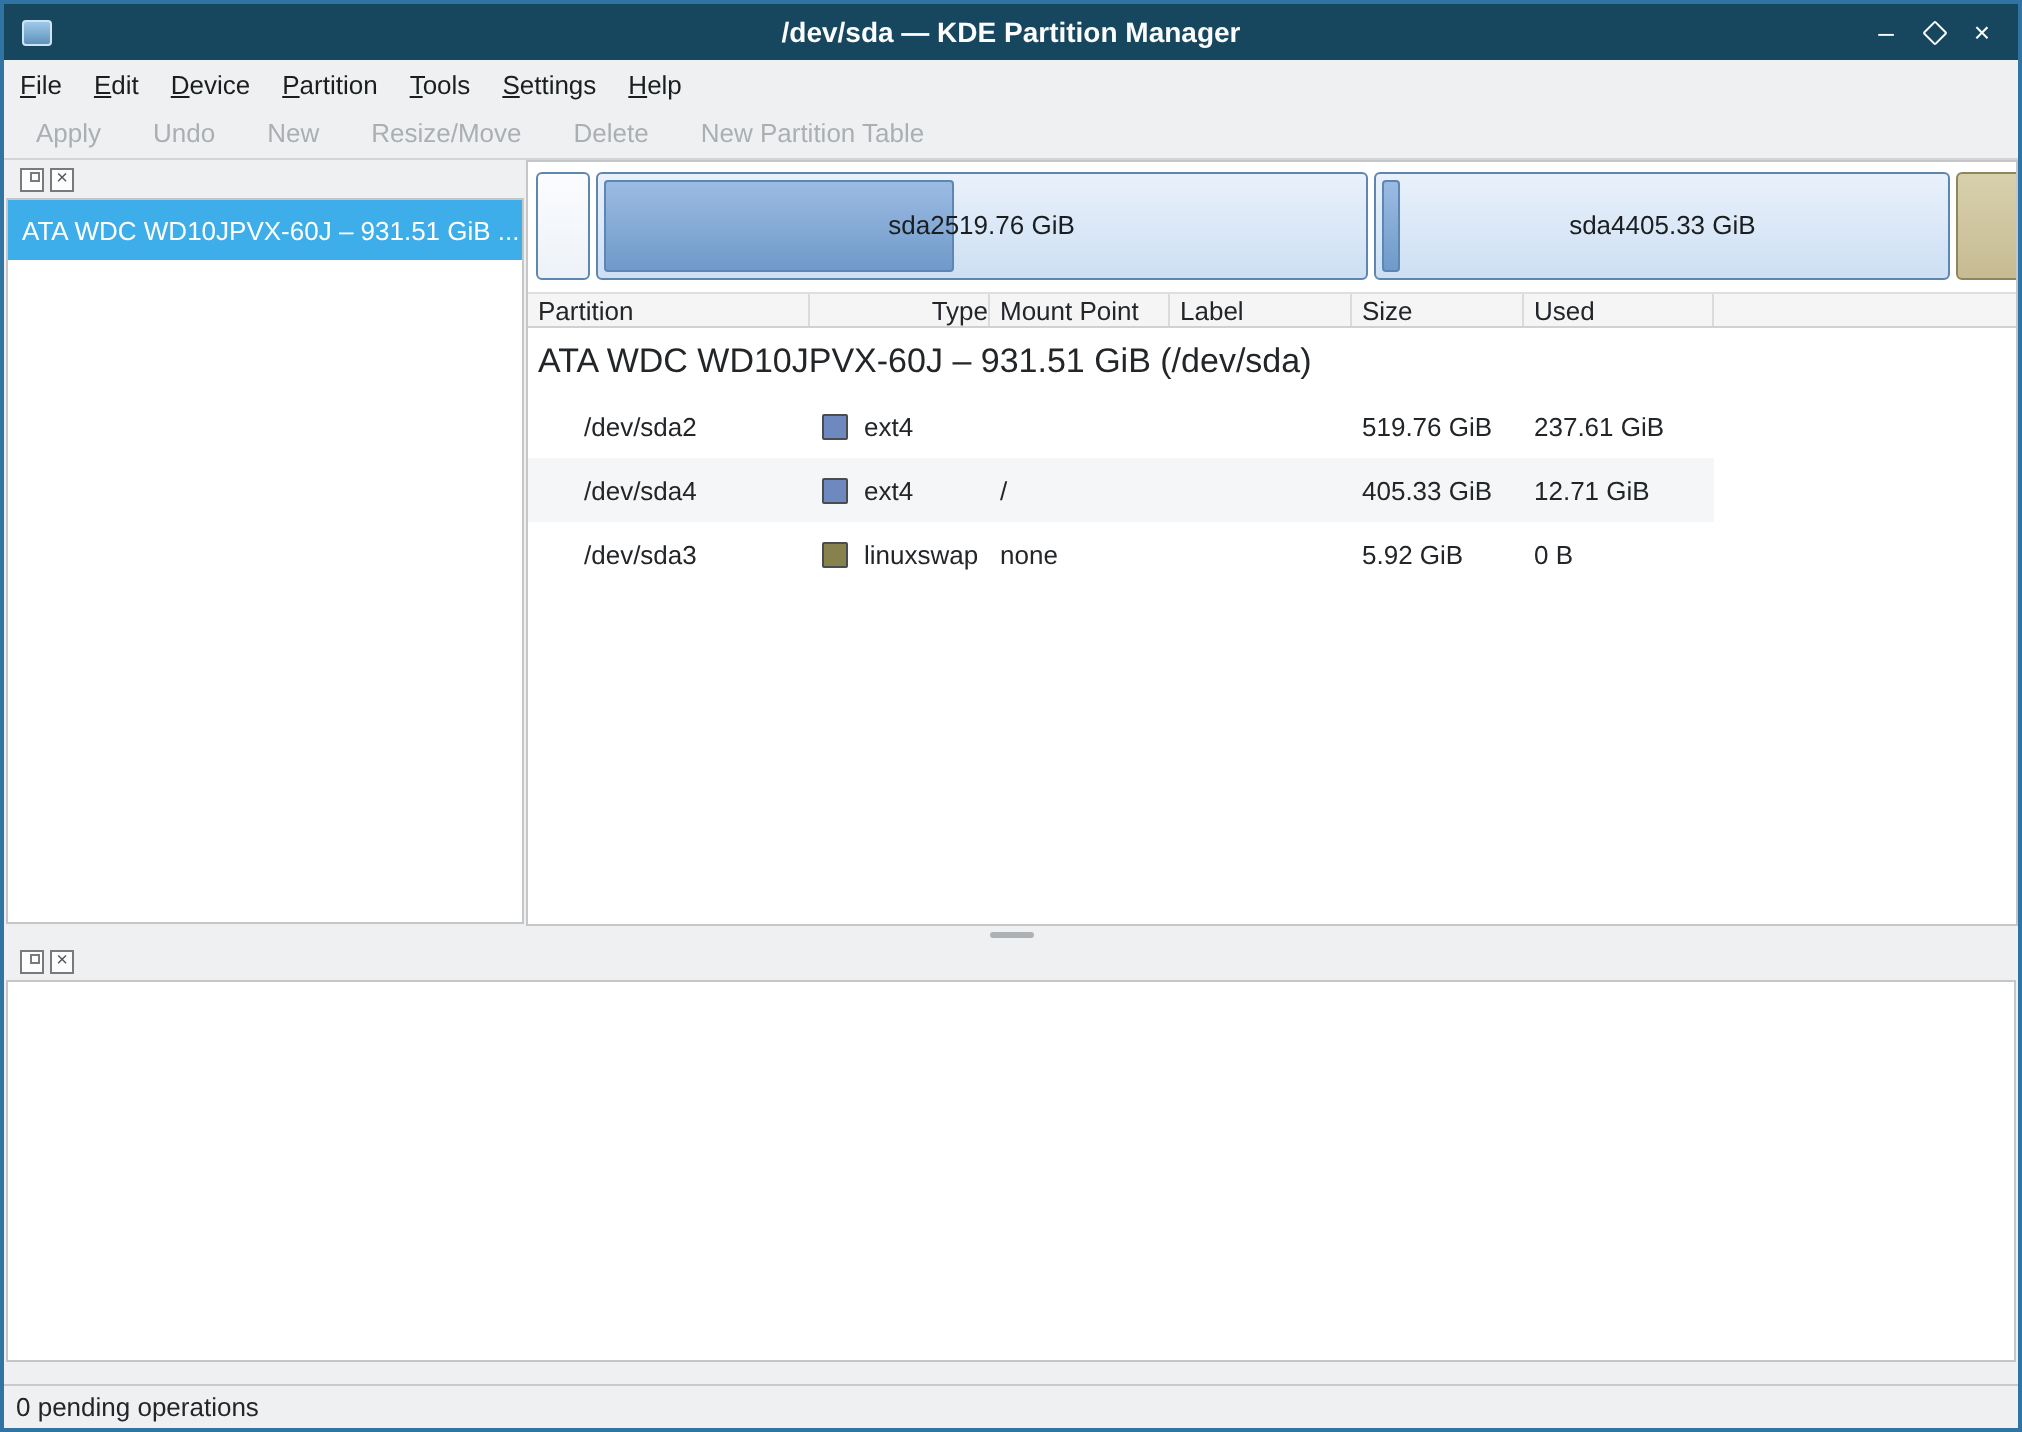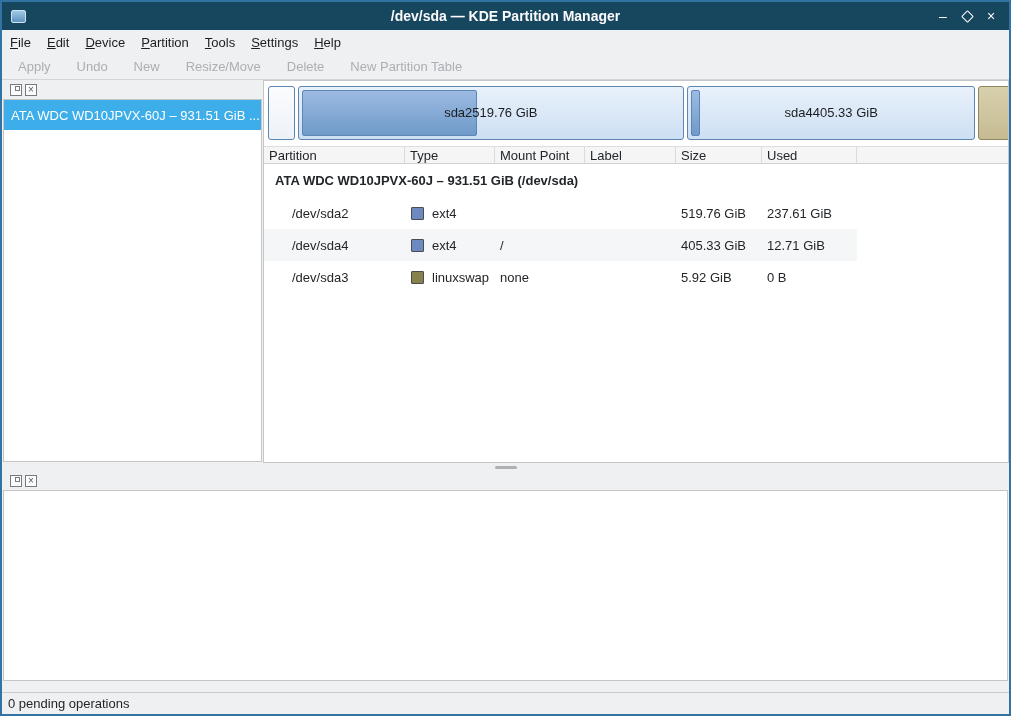"Type" .w-type { text-align: none -> right }
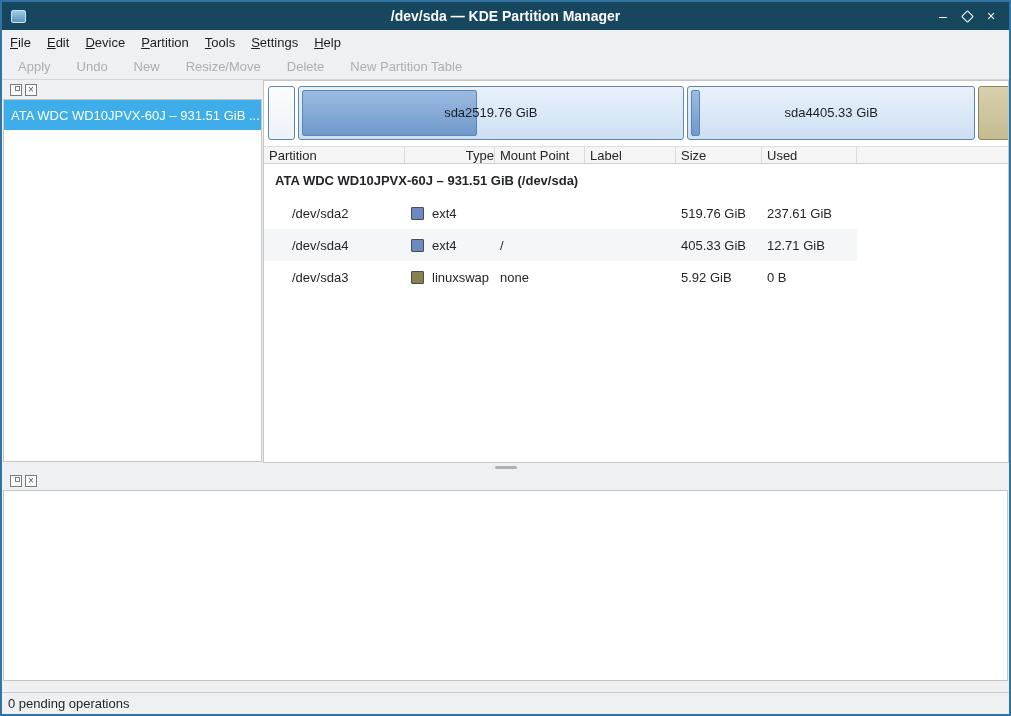"ATA WDC WD10JPVX-60J – 931.51 GiB (/dev/sda)" .group-row { font-size: 13px -> 17px; font-weight: bold -> normal; padding-left: 11px -> 5px }
